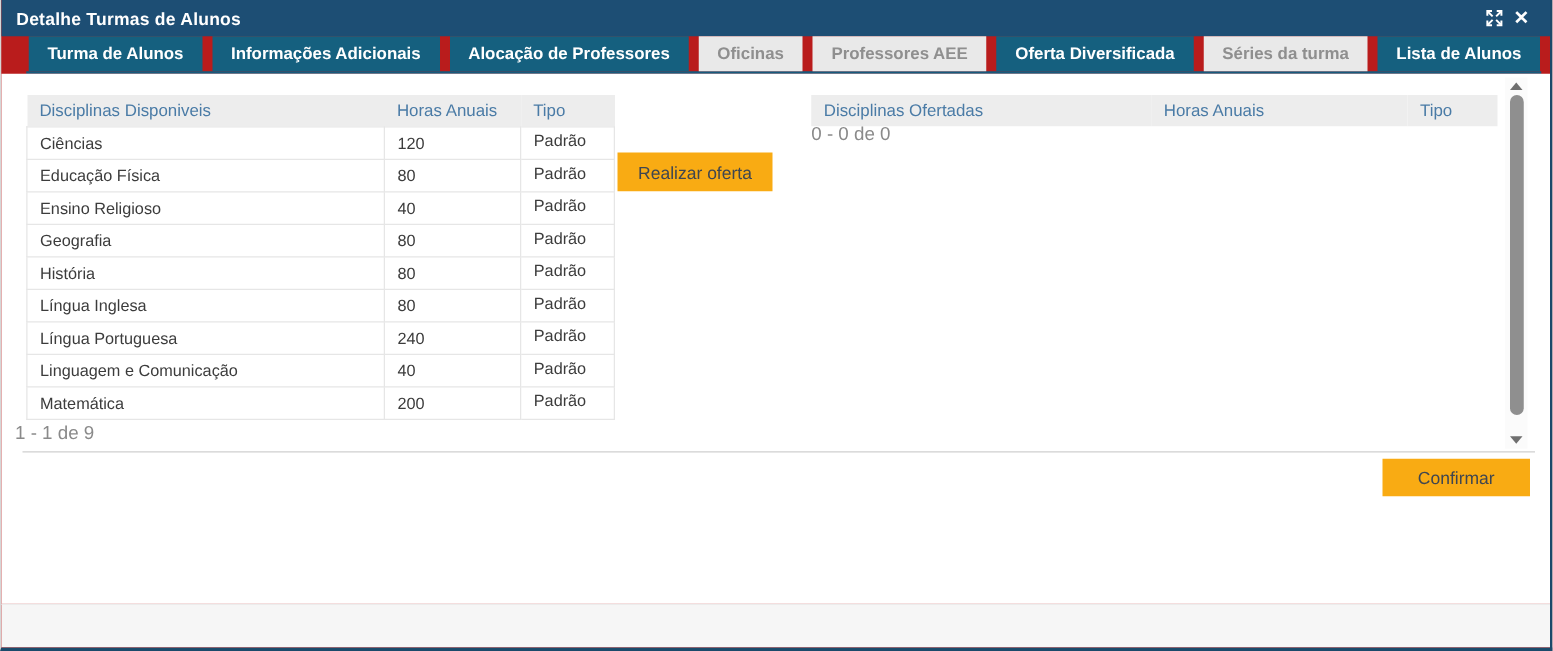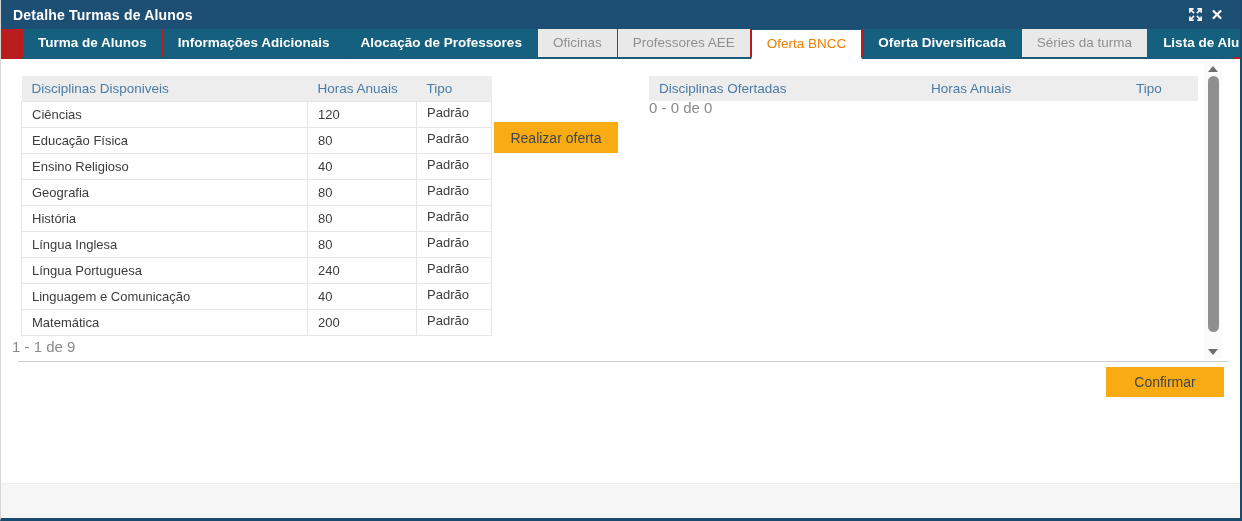"Turma de Alunos" .tabstrip { gap: 1px -> 8px }
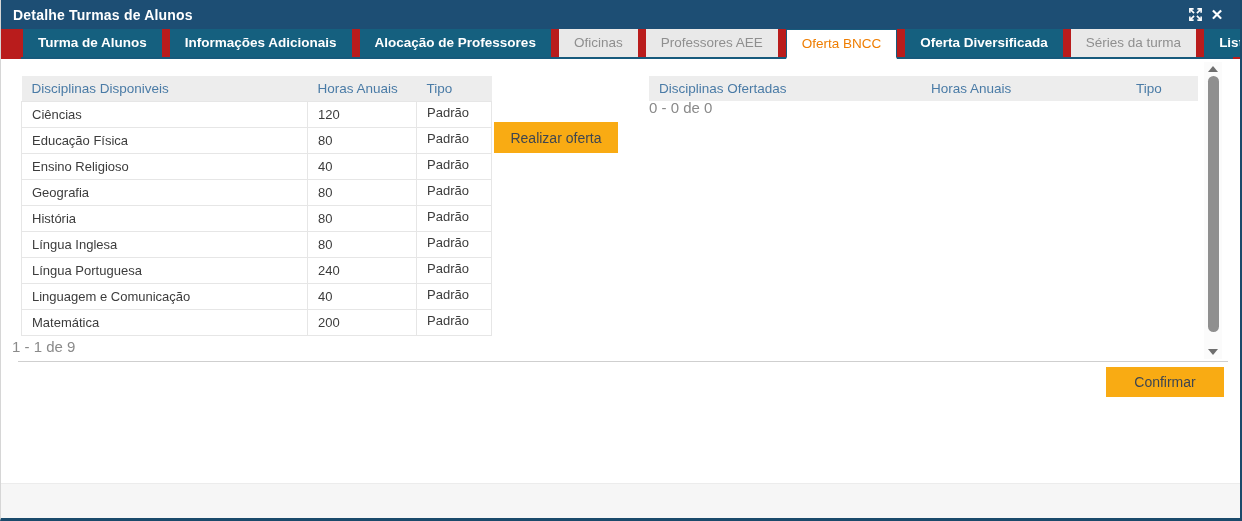"Oficinas" .tab.gray { font-weight: 400 -> 700 }
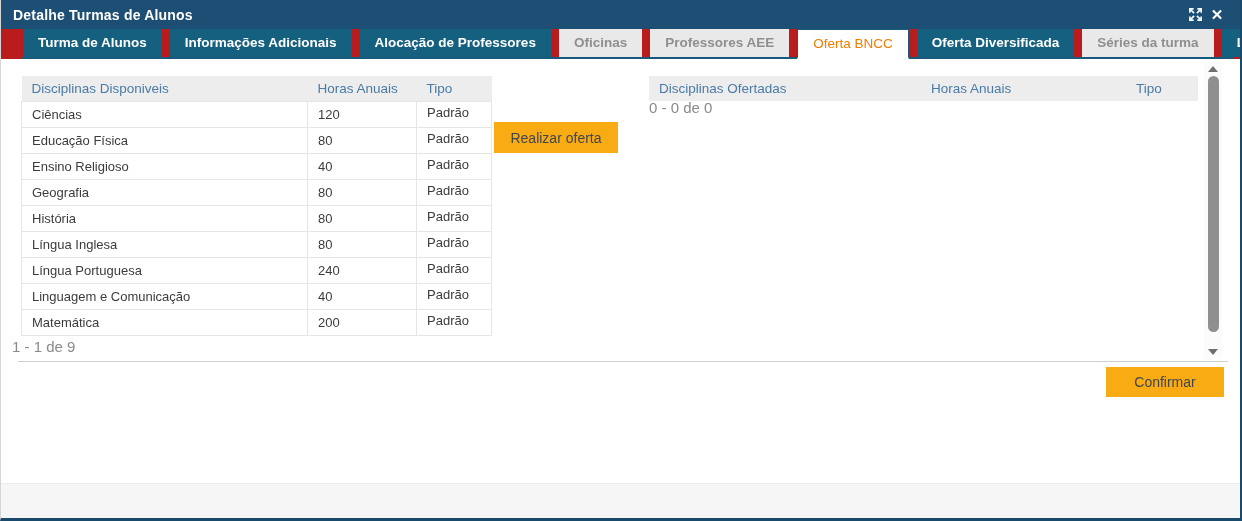"Oferta BNCC" div.tab { html: <div>Oferta BNCC</div> -> none }
